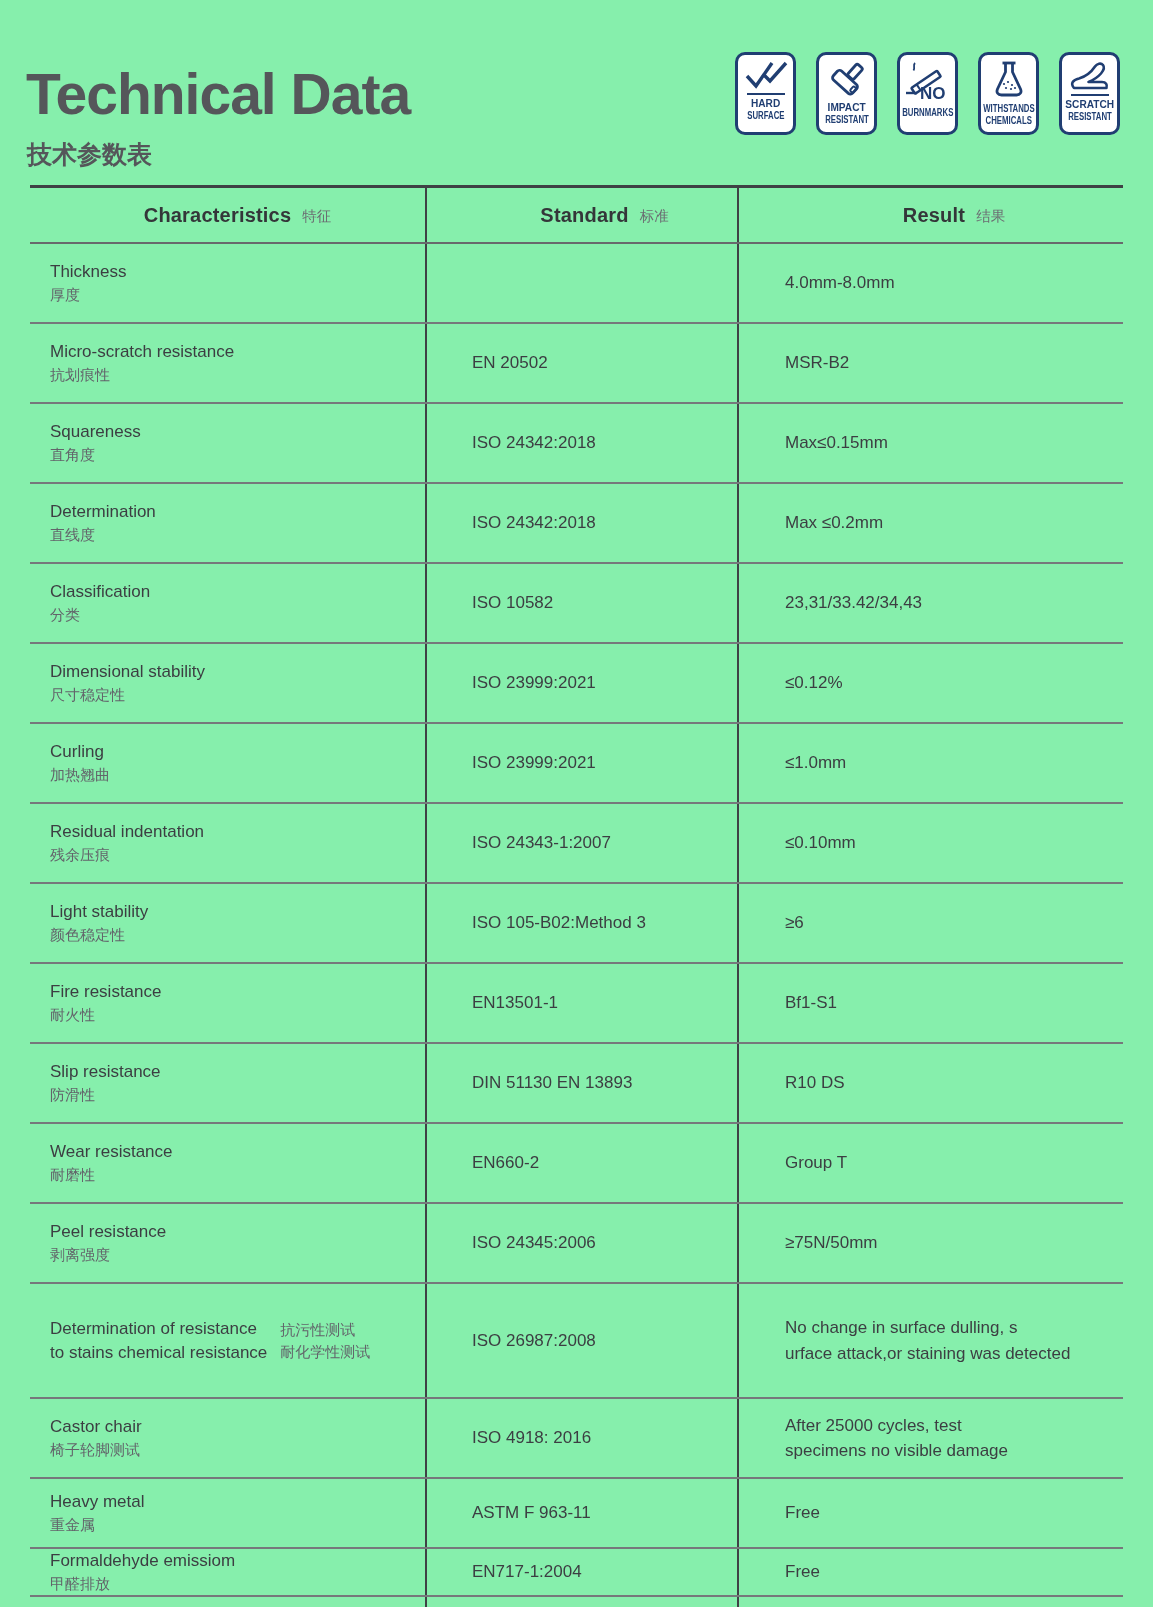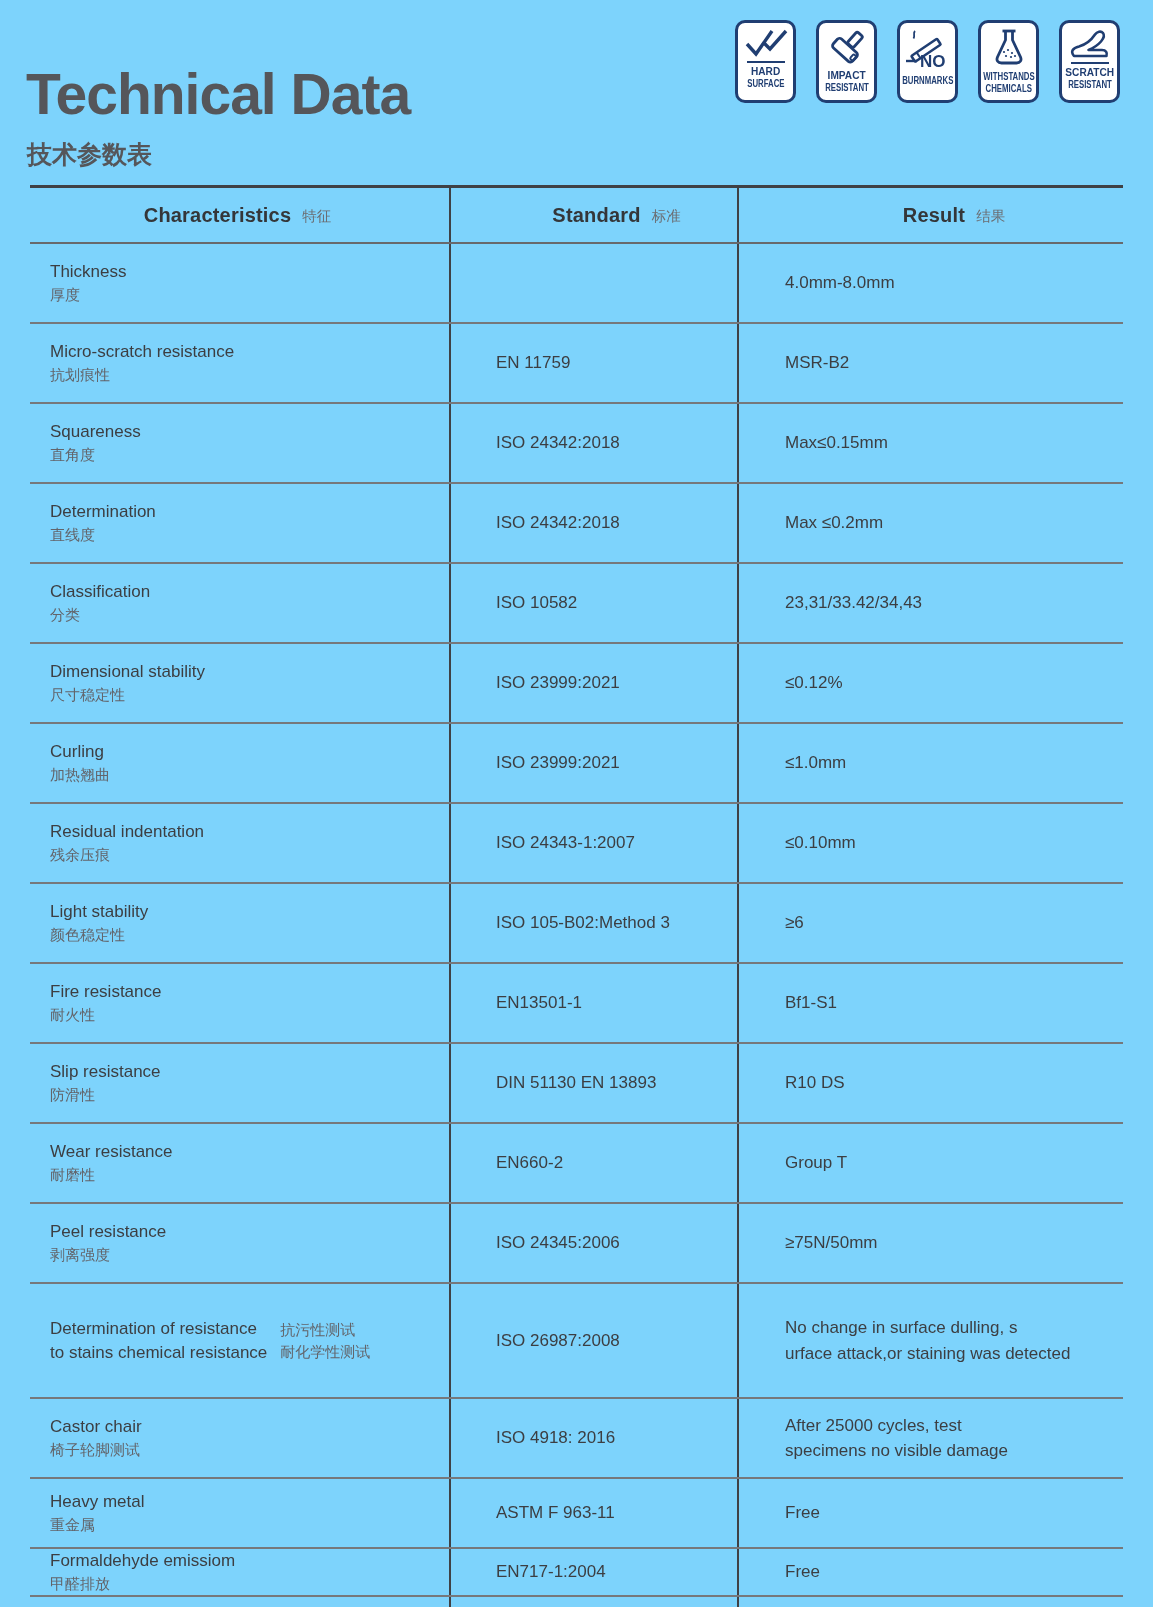"Technical Data" .page { background: #7dd3fc -> #86efac }
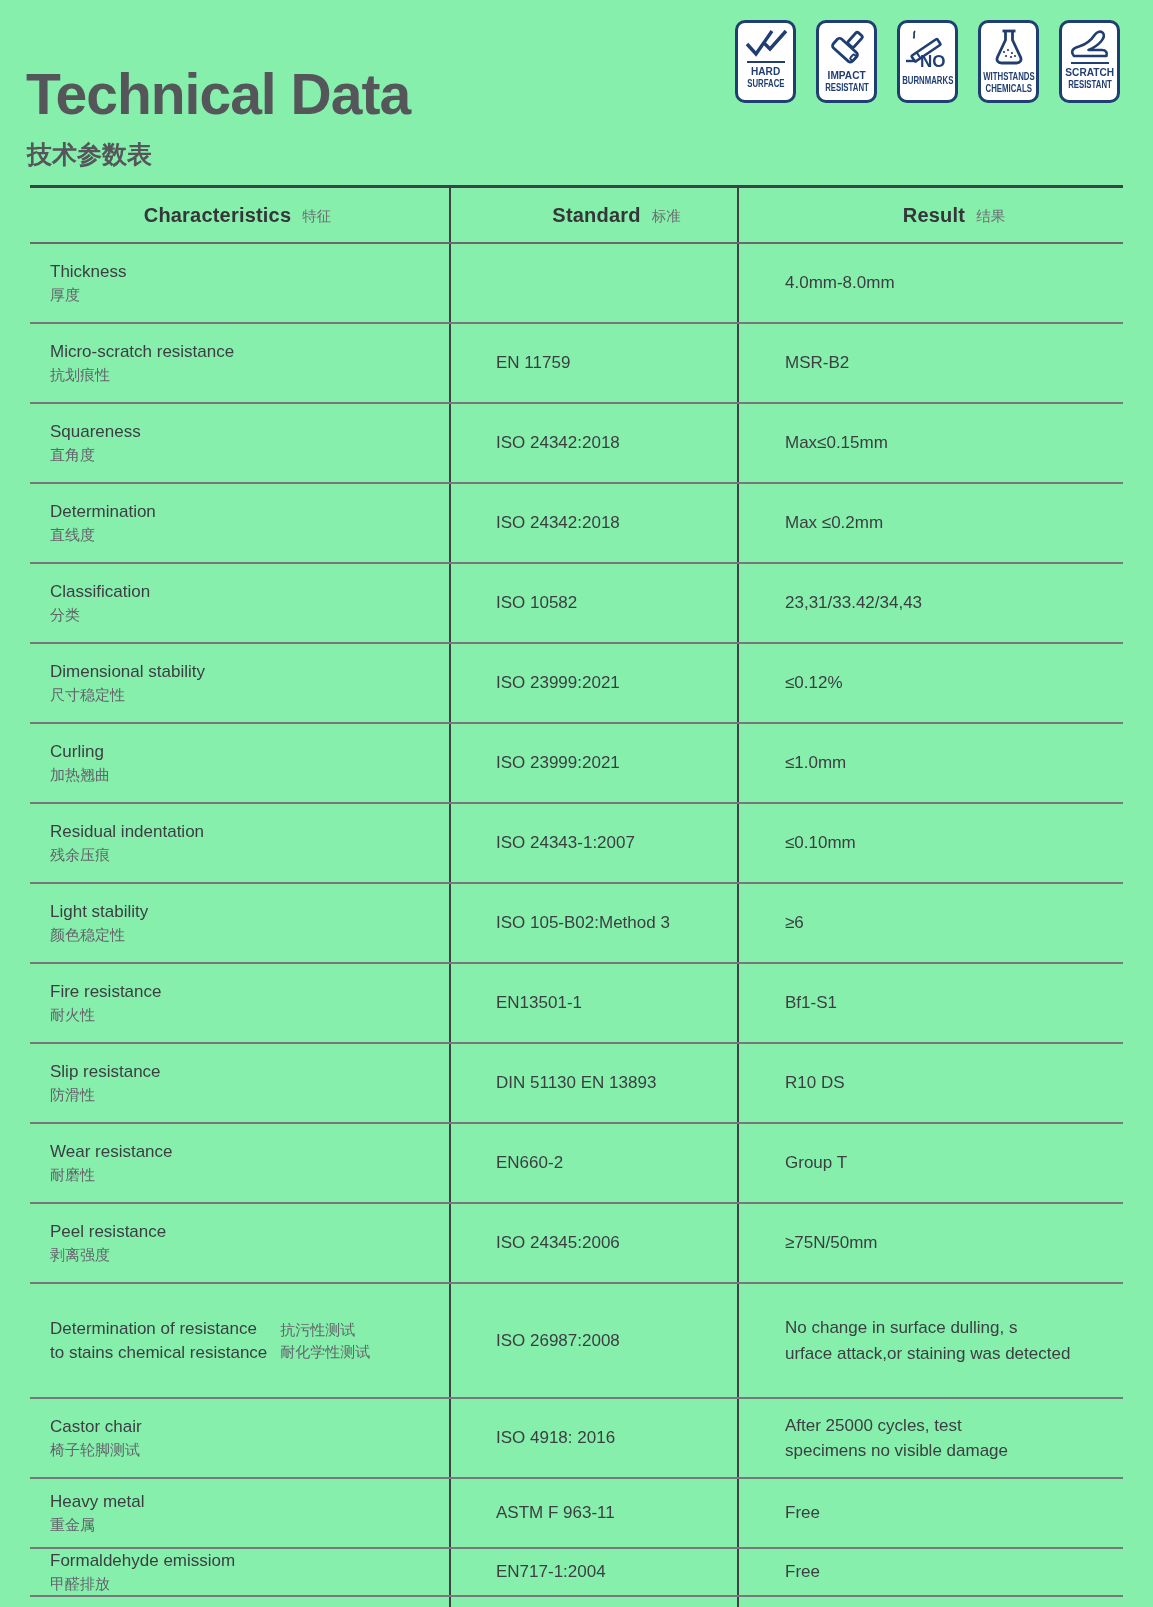"HARD" .badges { top: 20px -> 52px }
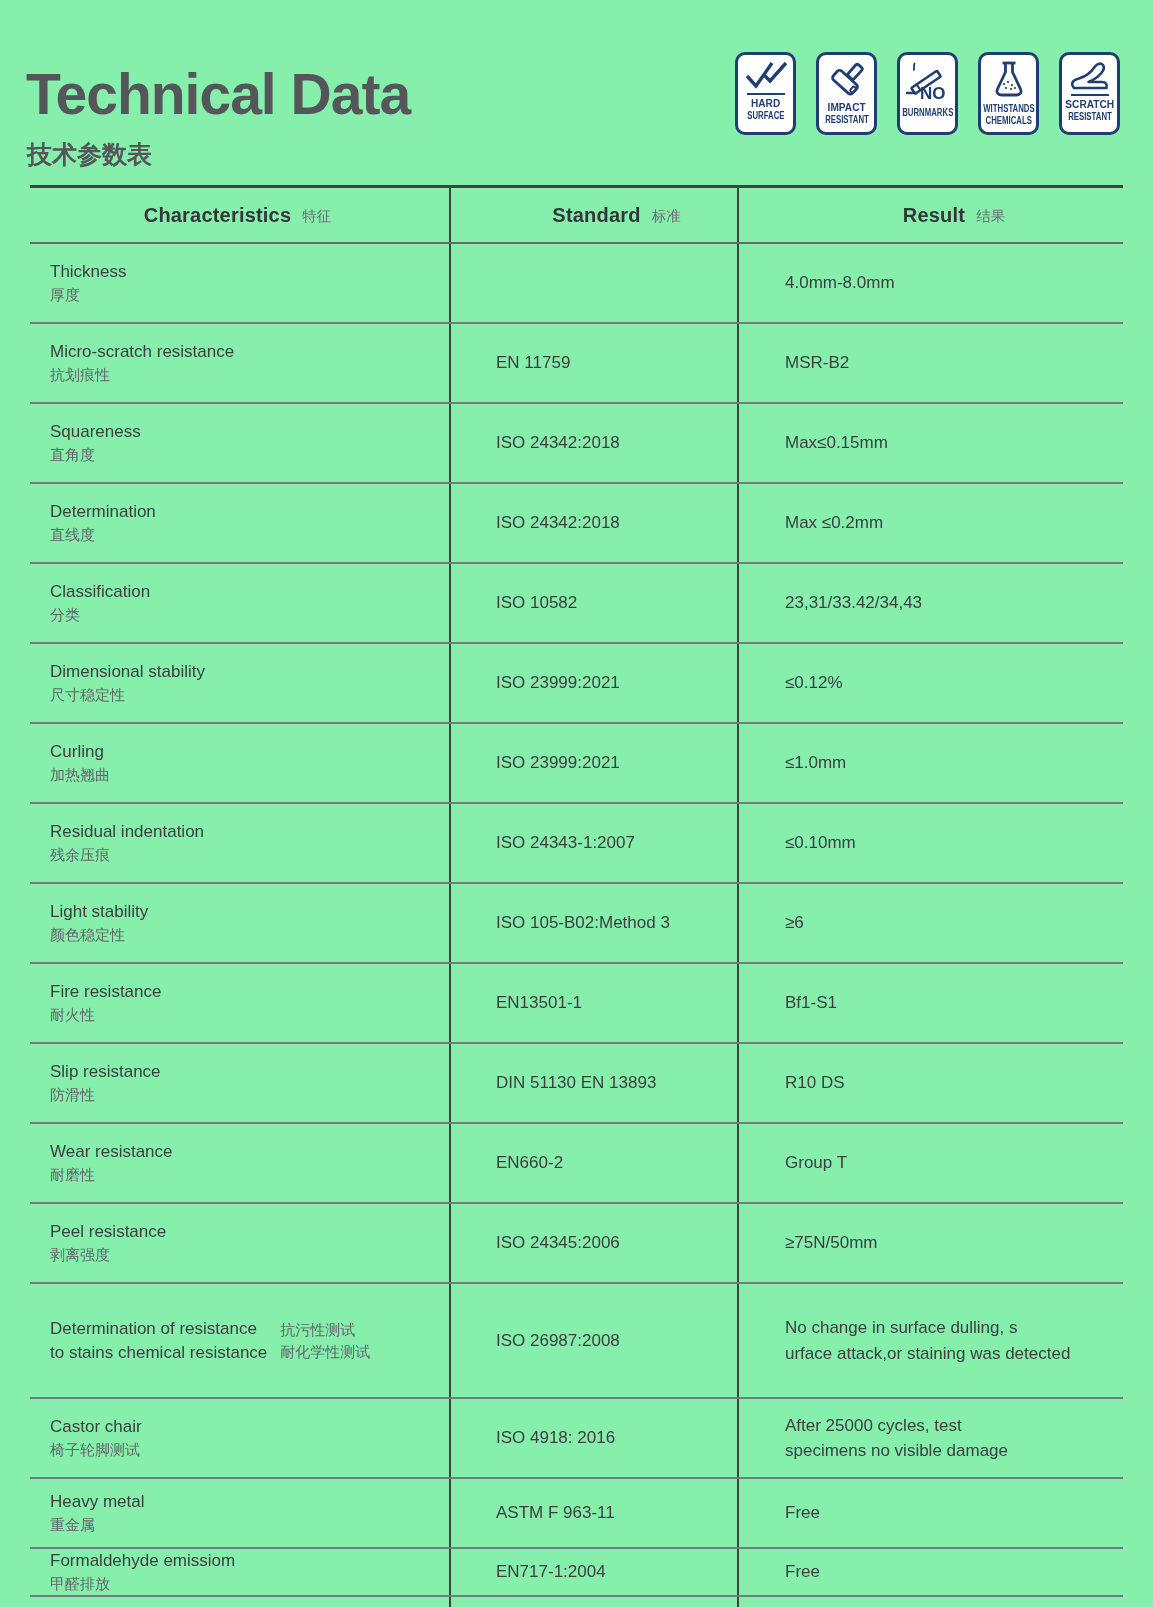"Standard" .c2 { margin-left: 24px -> none }
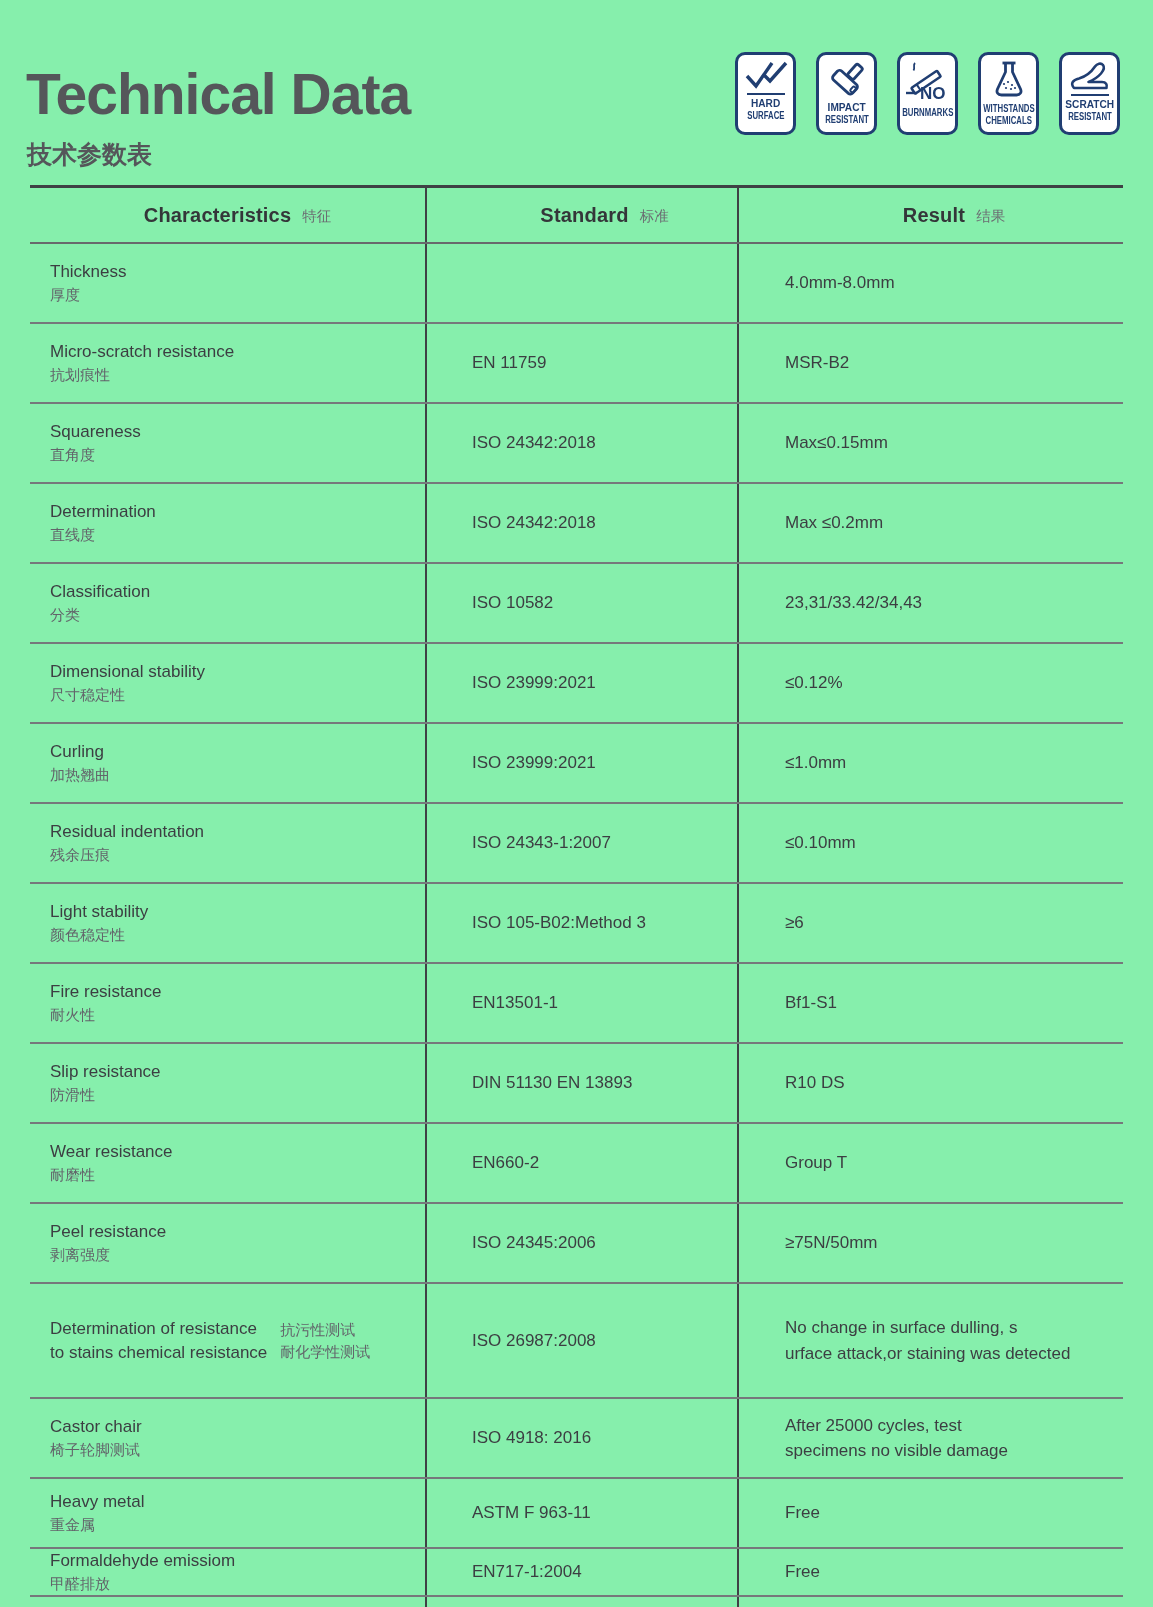"EN 11759" div.val { text: 11759 -> 20502 }
